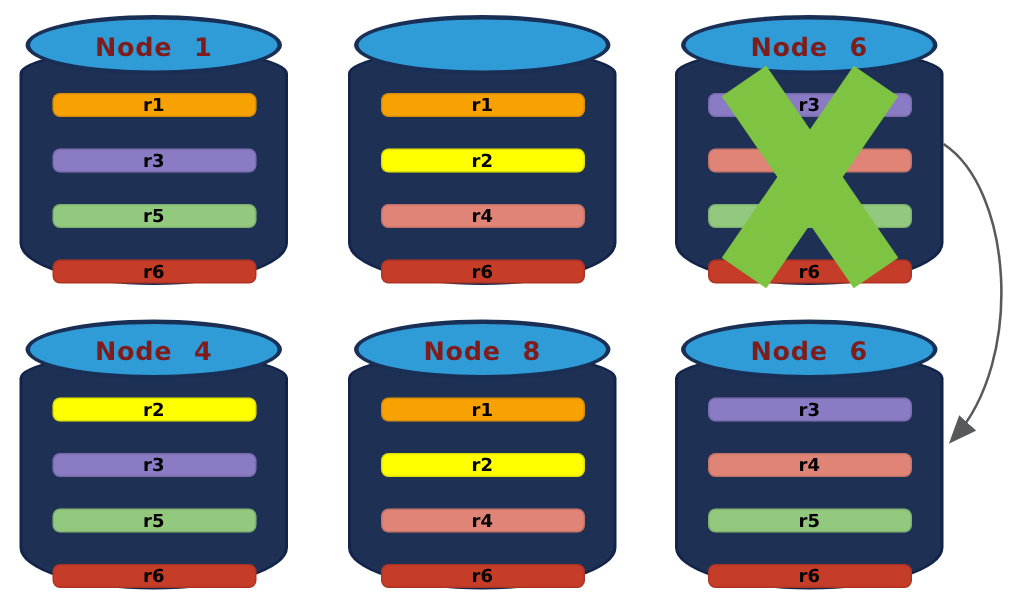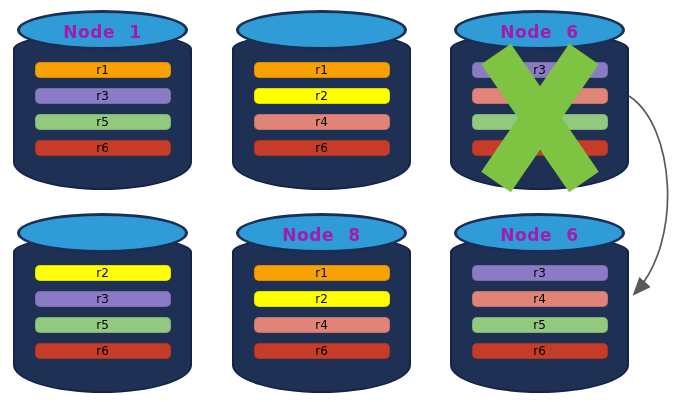"Node 1" .node-title { color: #a21caf -> #7f1d1d }
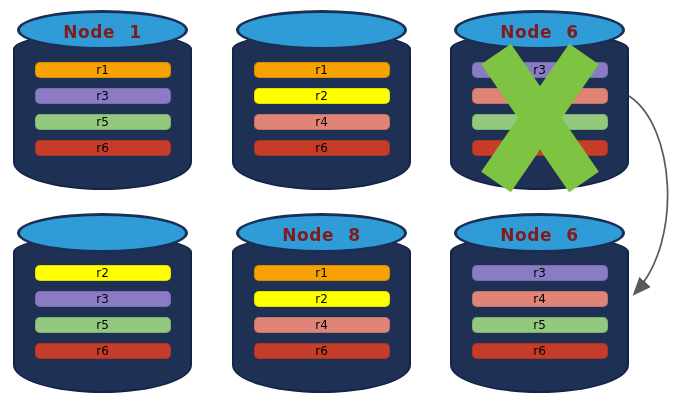"r1" .bar { font-weight: normal -> bold; margin: 0 auto 10px auto -> 0 auto 21px auto }
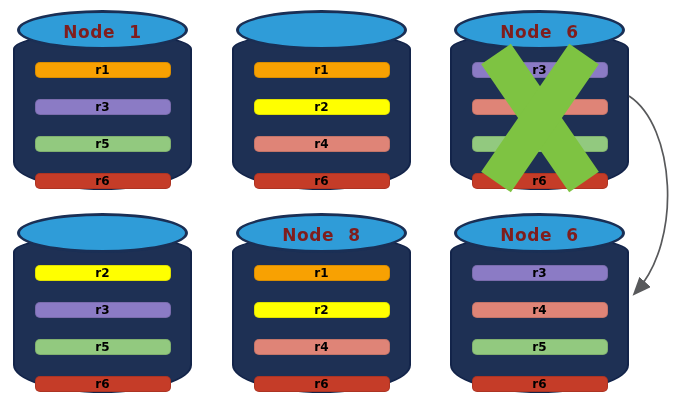"Node 4" div.node-title { html: none -> <div>Node 4</div> }
